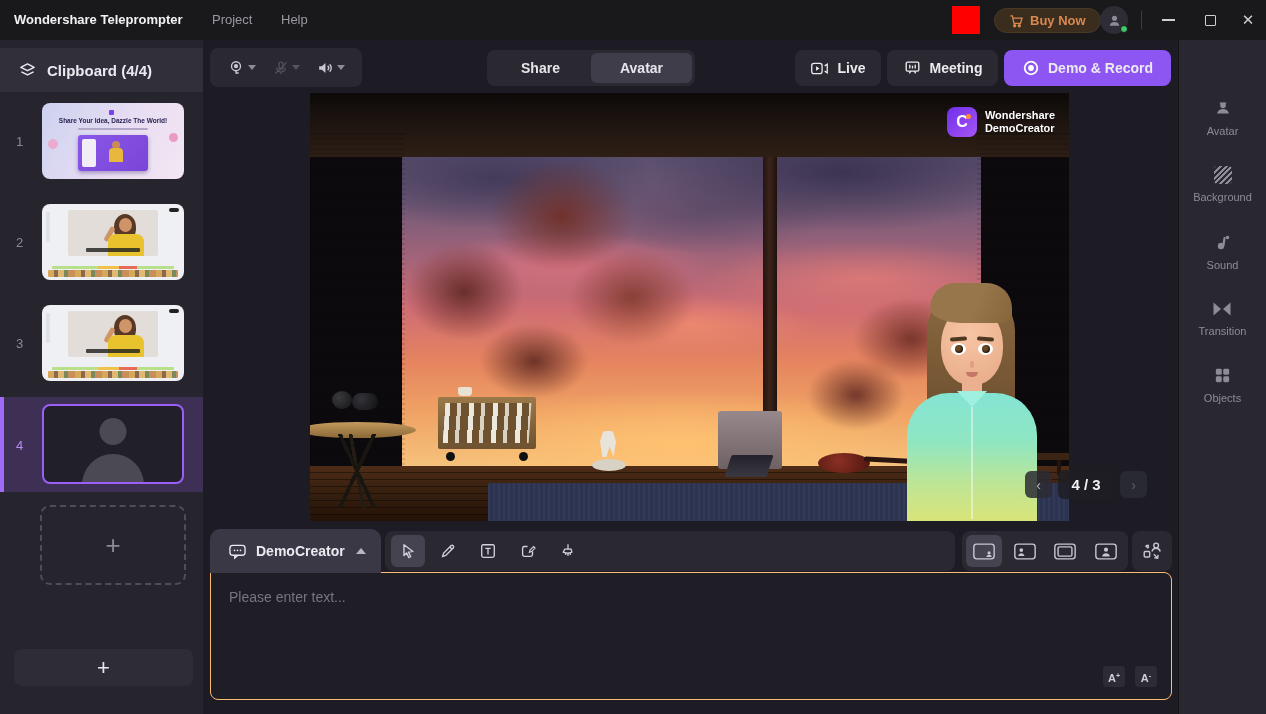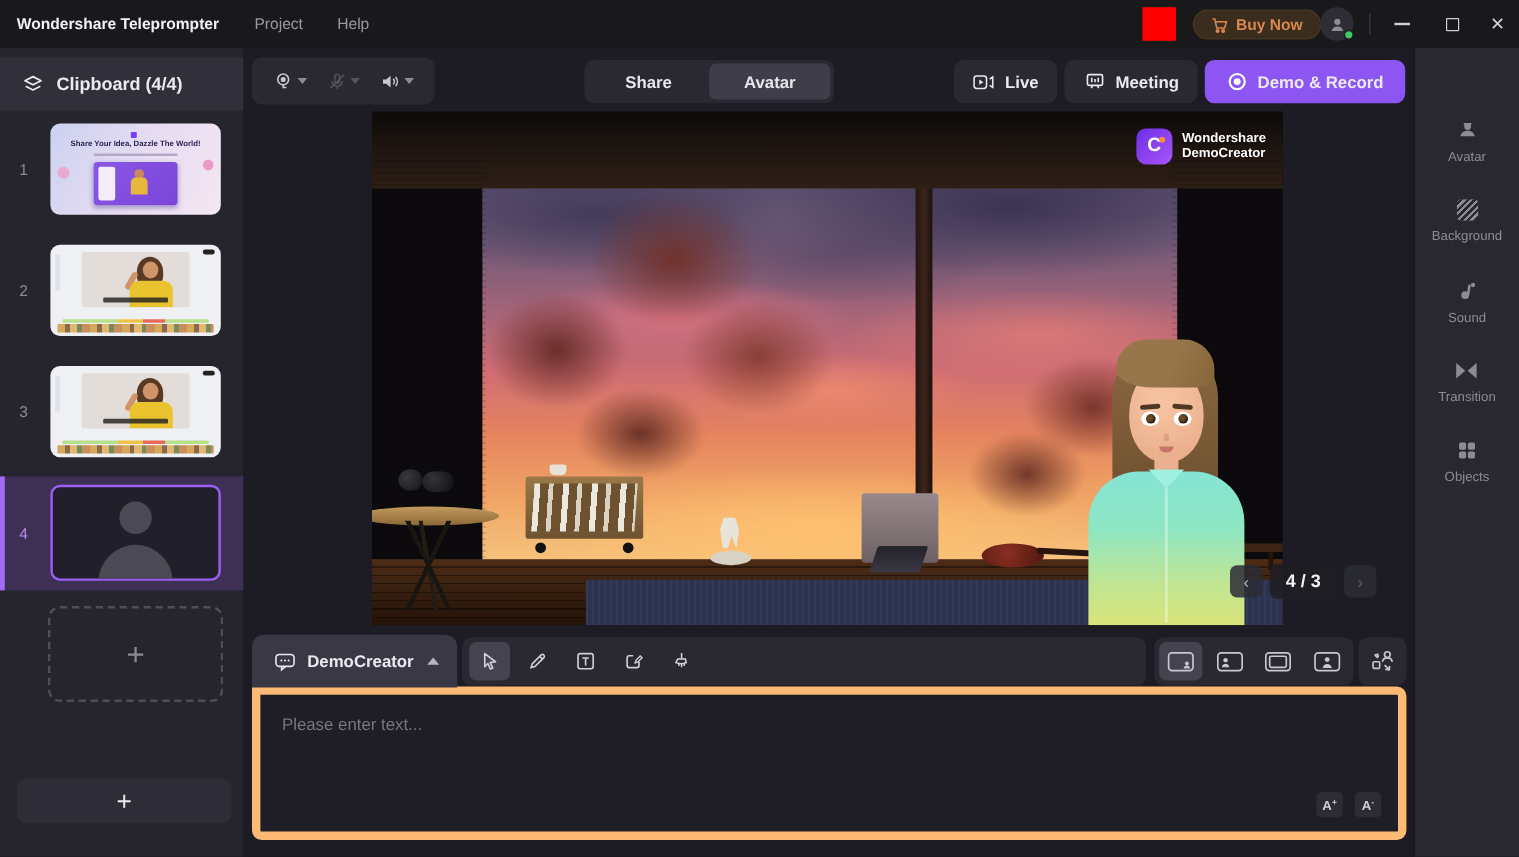"Please enter text..." .prompt-box { border: 7px solid #fdba74 -> 1px solid #fdba74 }
